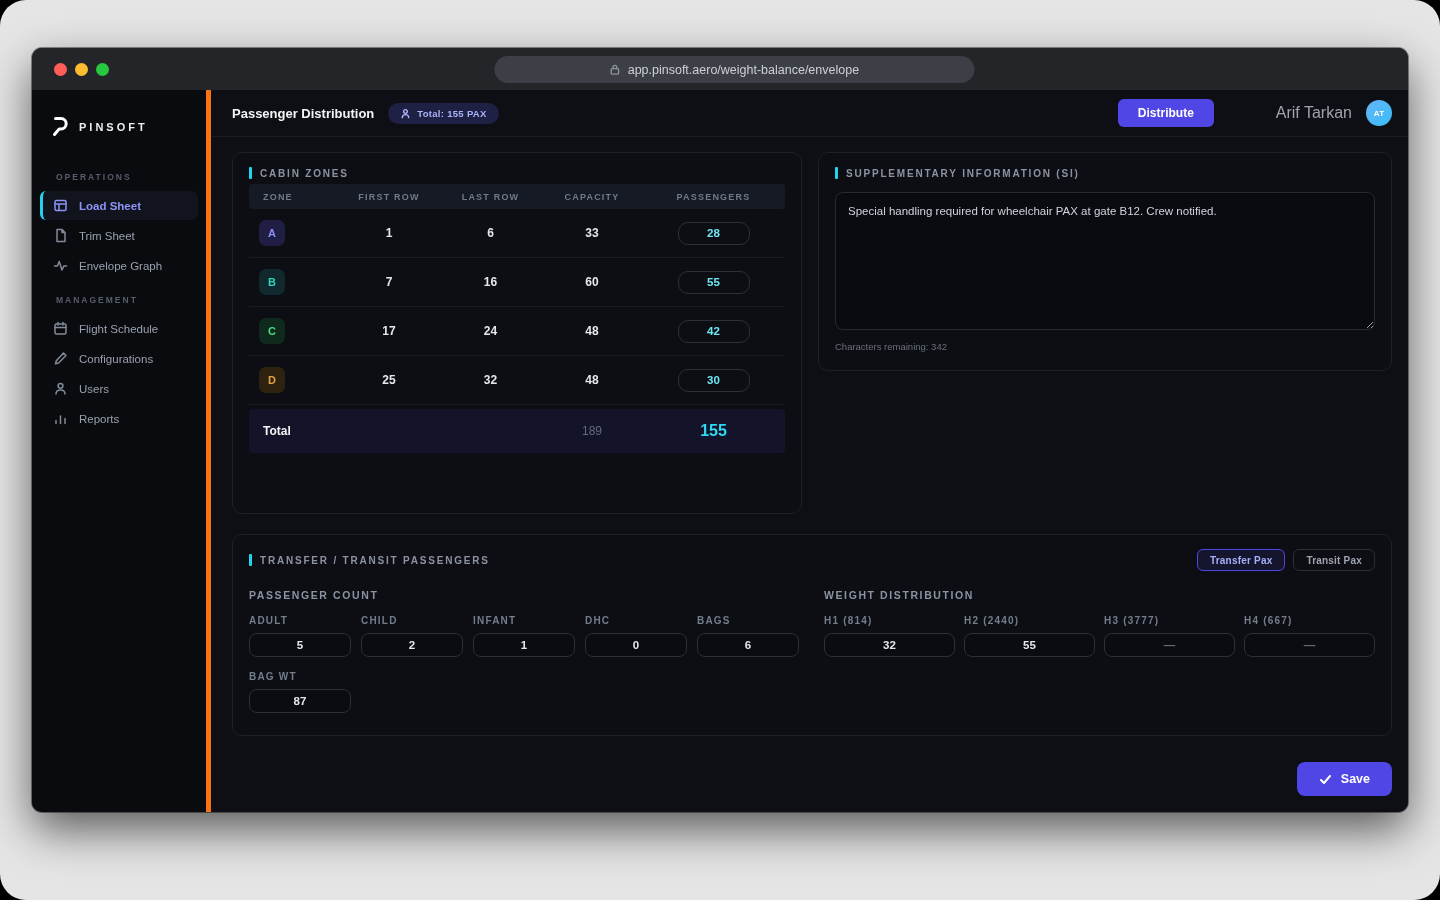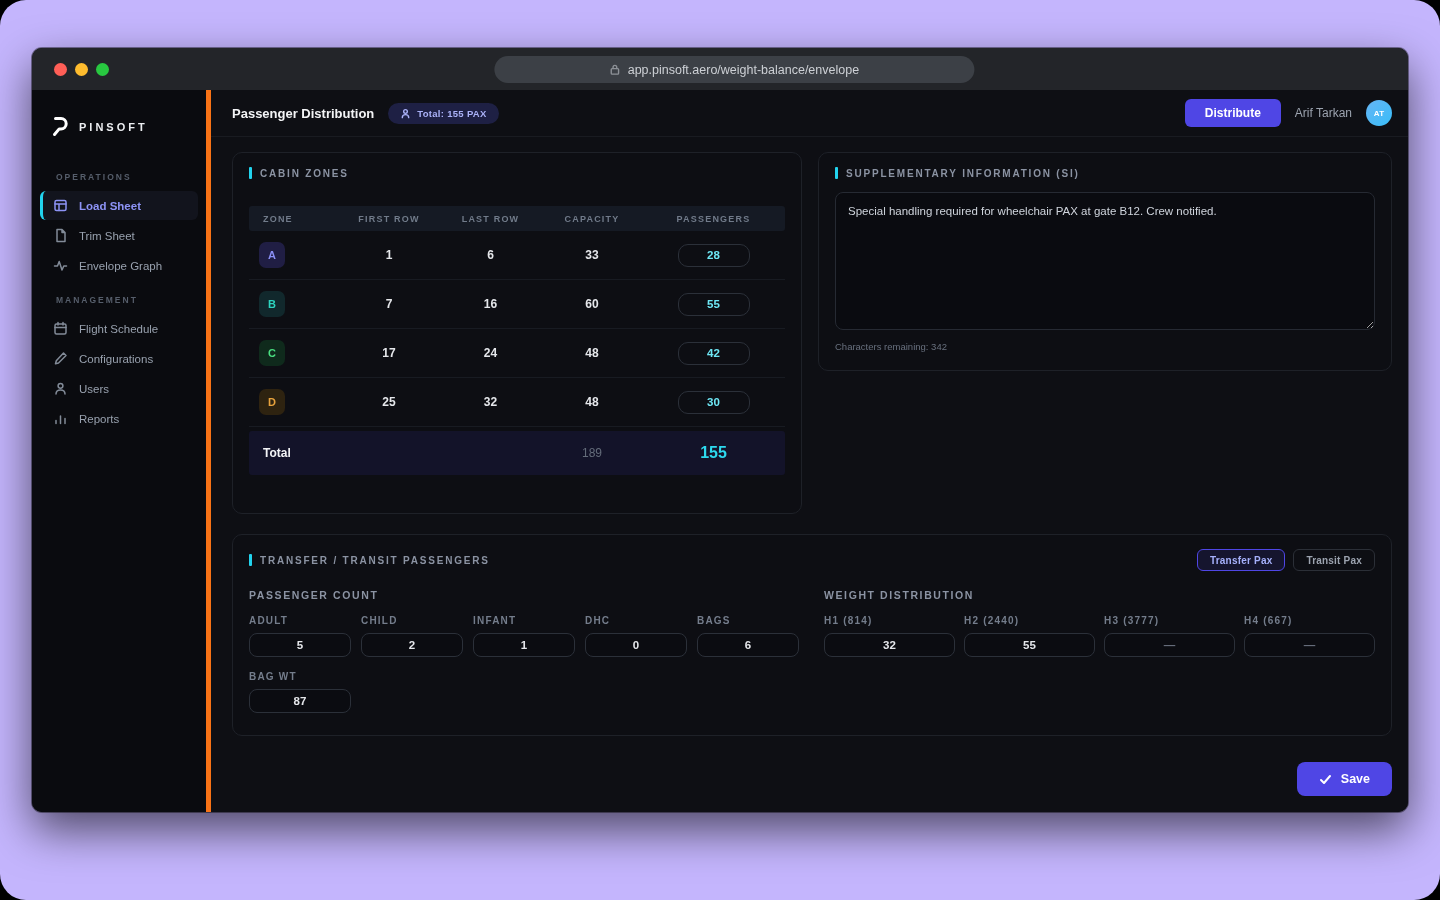"app.pinsoft.aero/weight-balance/envelope" .desktop { background: #c4b5fd -> #e5e5e5 }
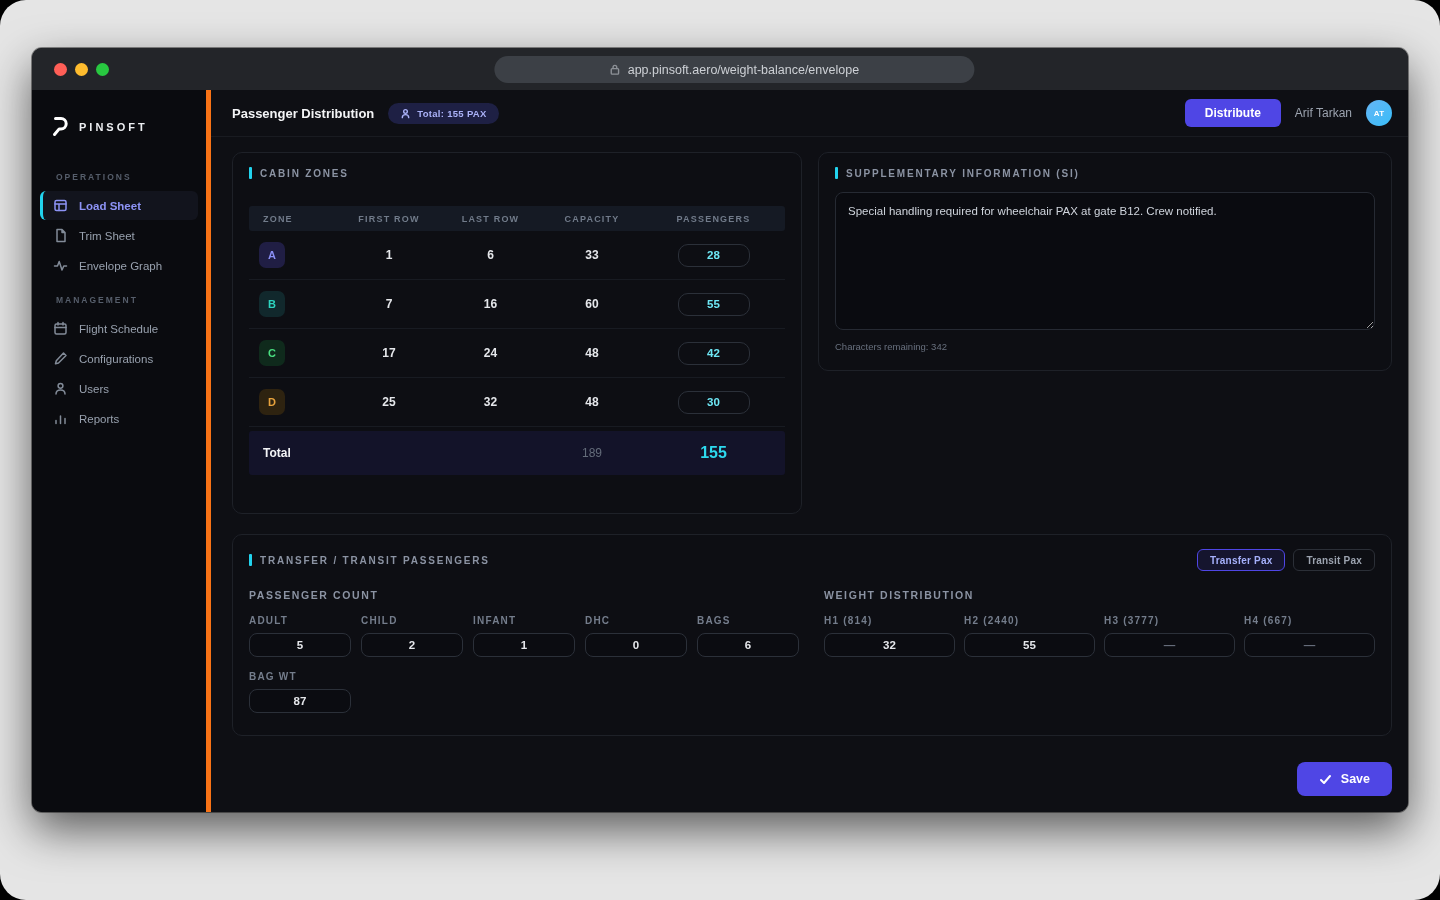"Arif Tarkan" .user-name { font-size: 12px -> 16px; margin-left: none -> 48px }
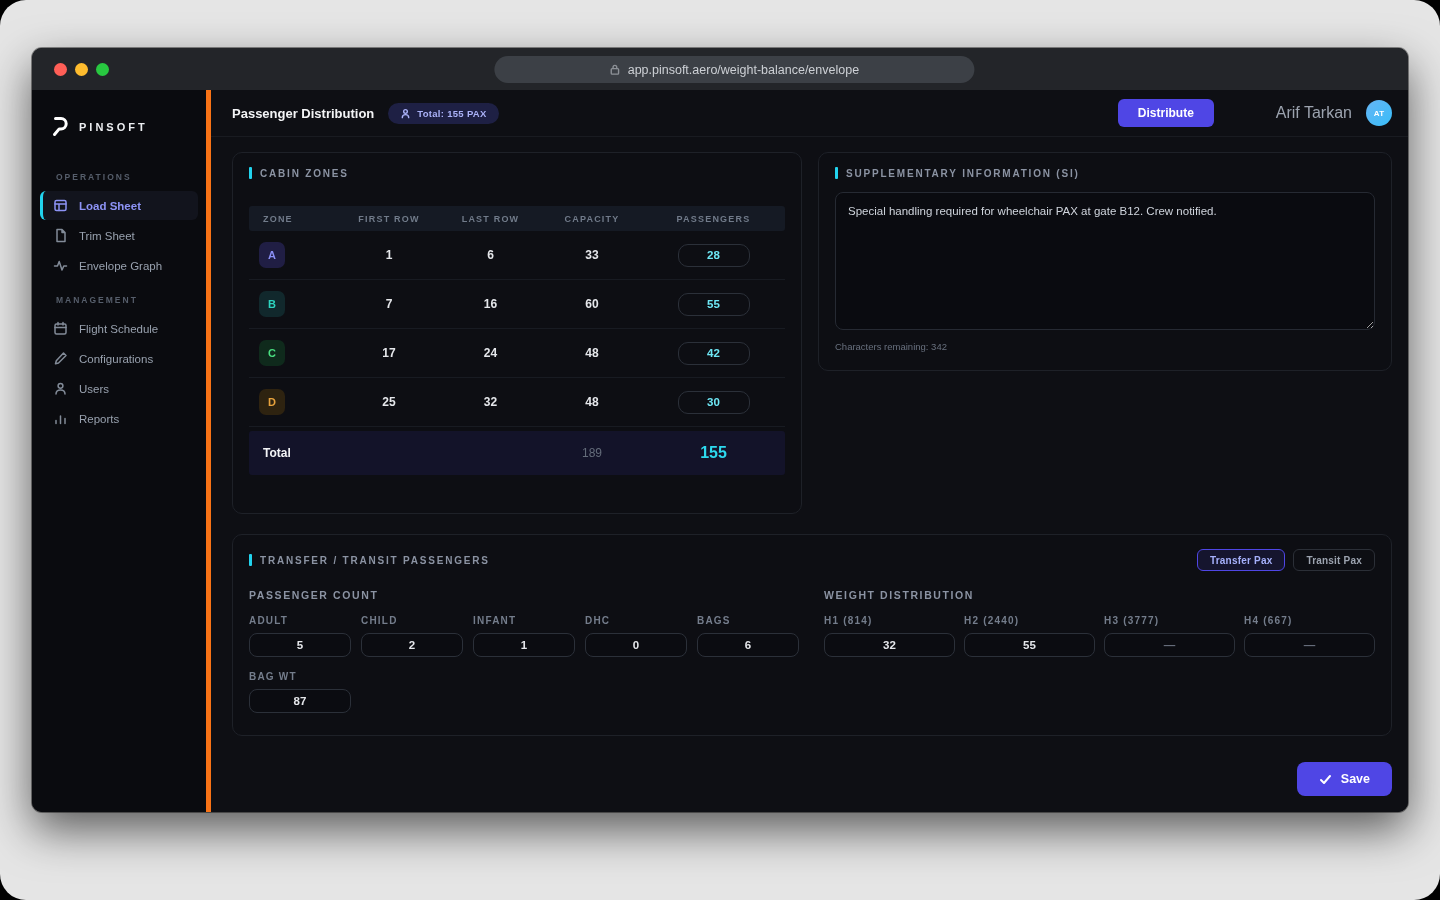"ZONE" .table { margin-top: 27px -> 5px }
